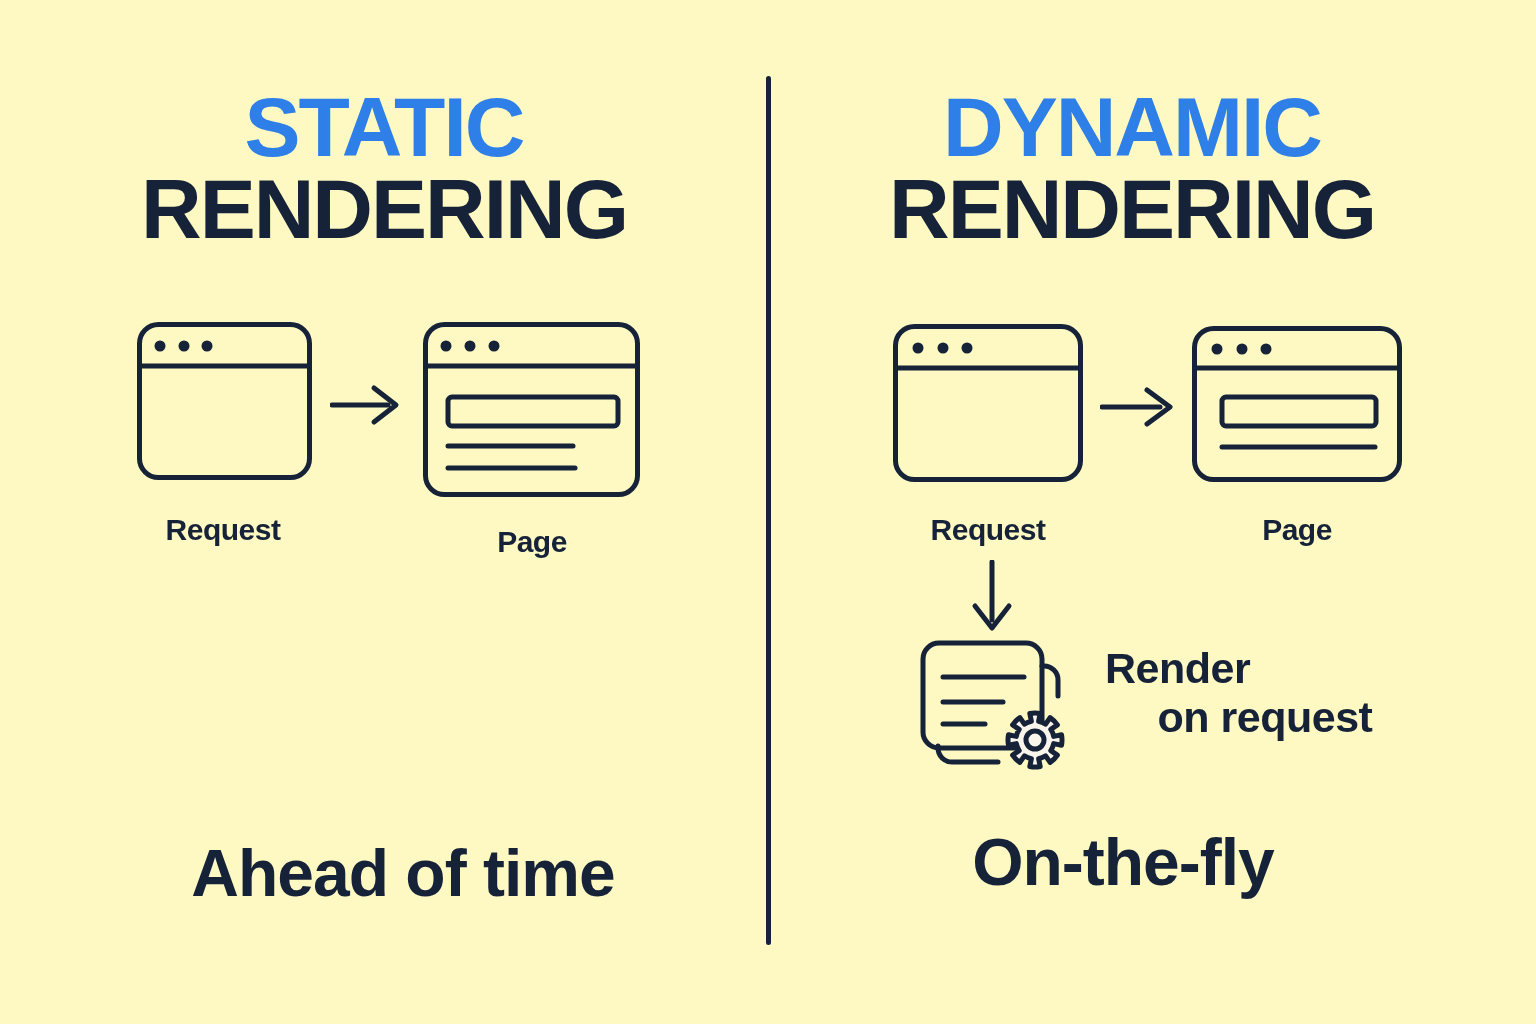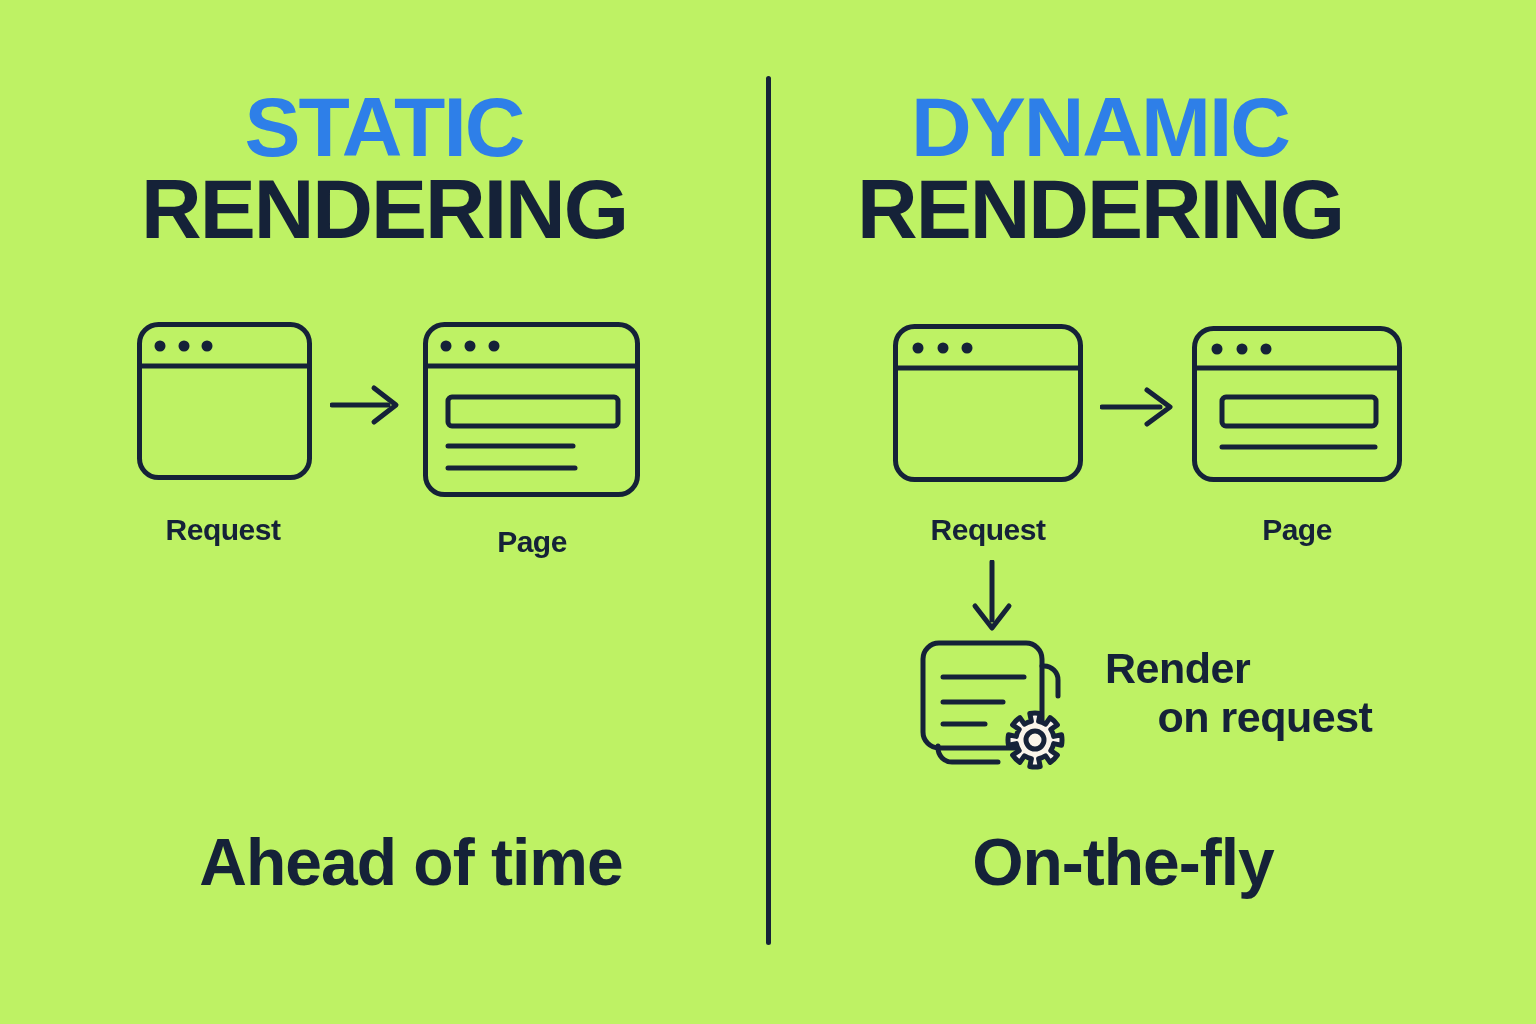"STATIC" .canvas { background: #bef264 -> #fef9c3 }
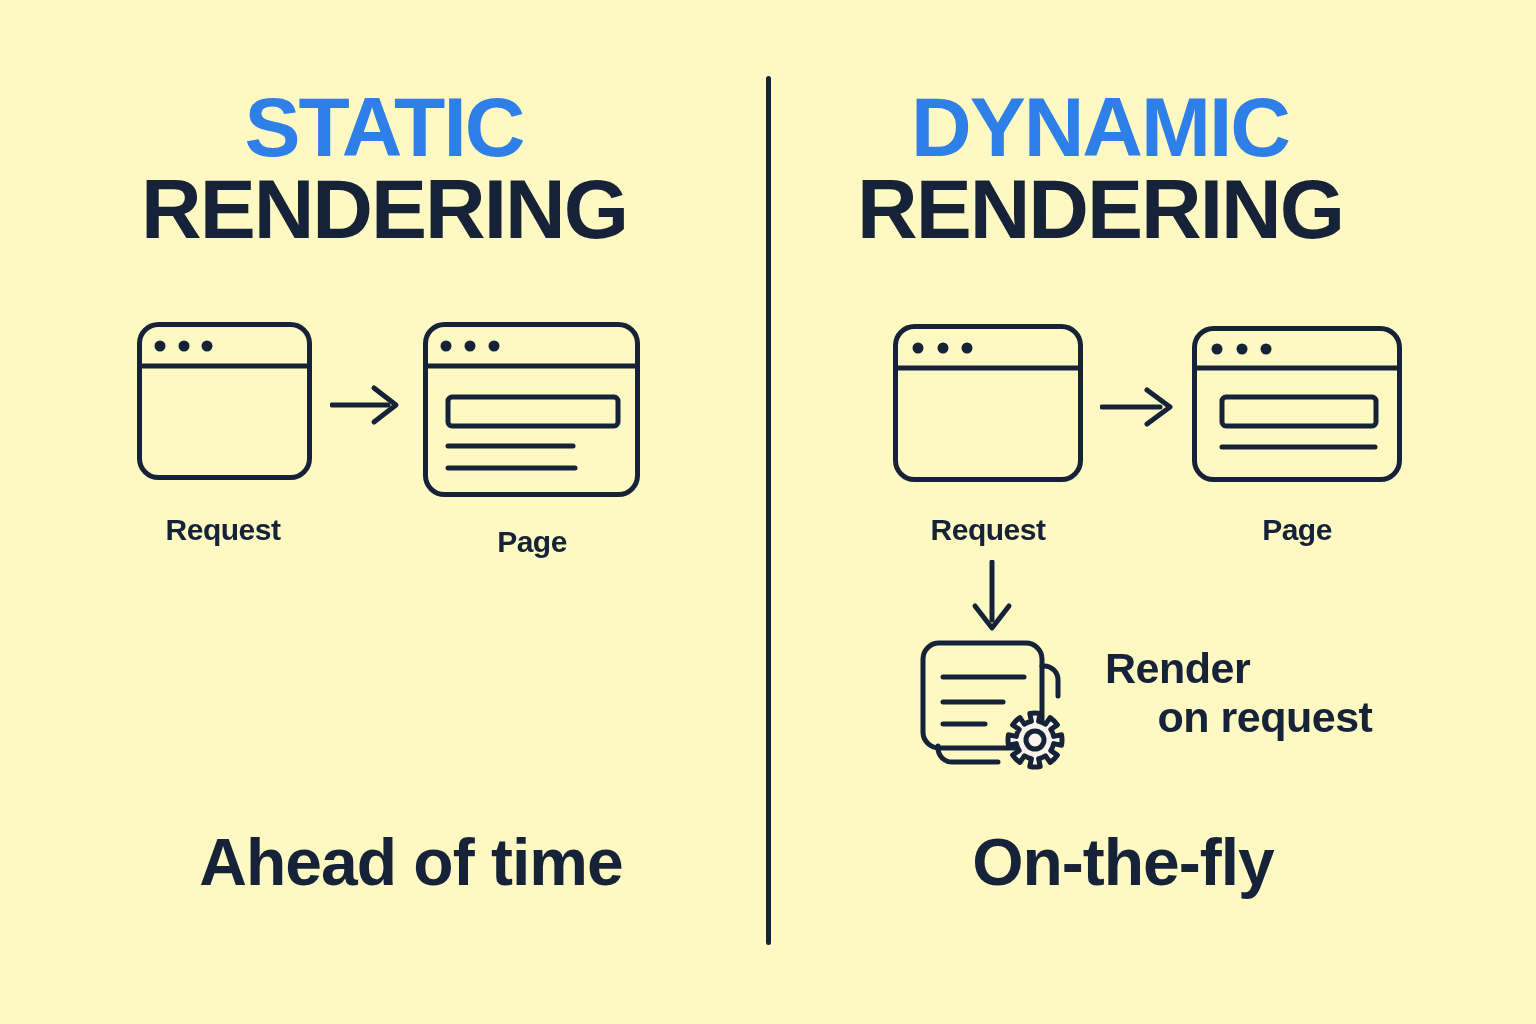"DYNAMIC" .title-right { left: 760px -> 792px }
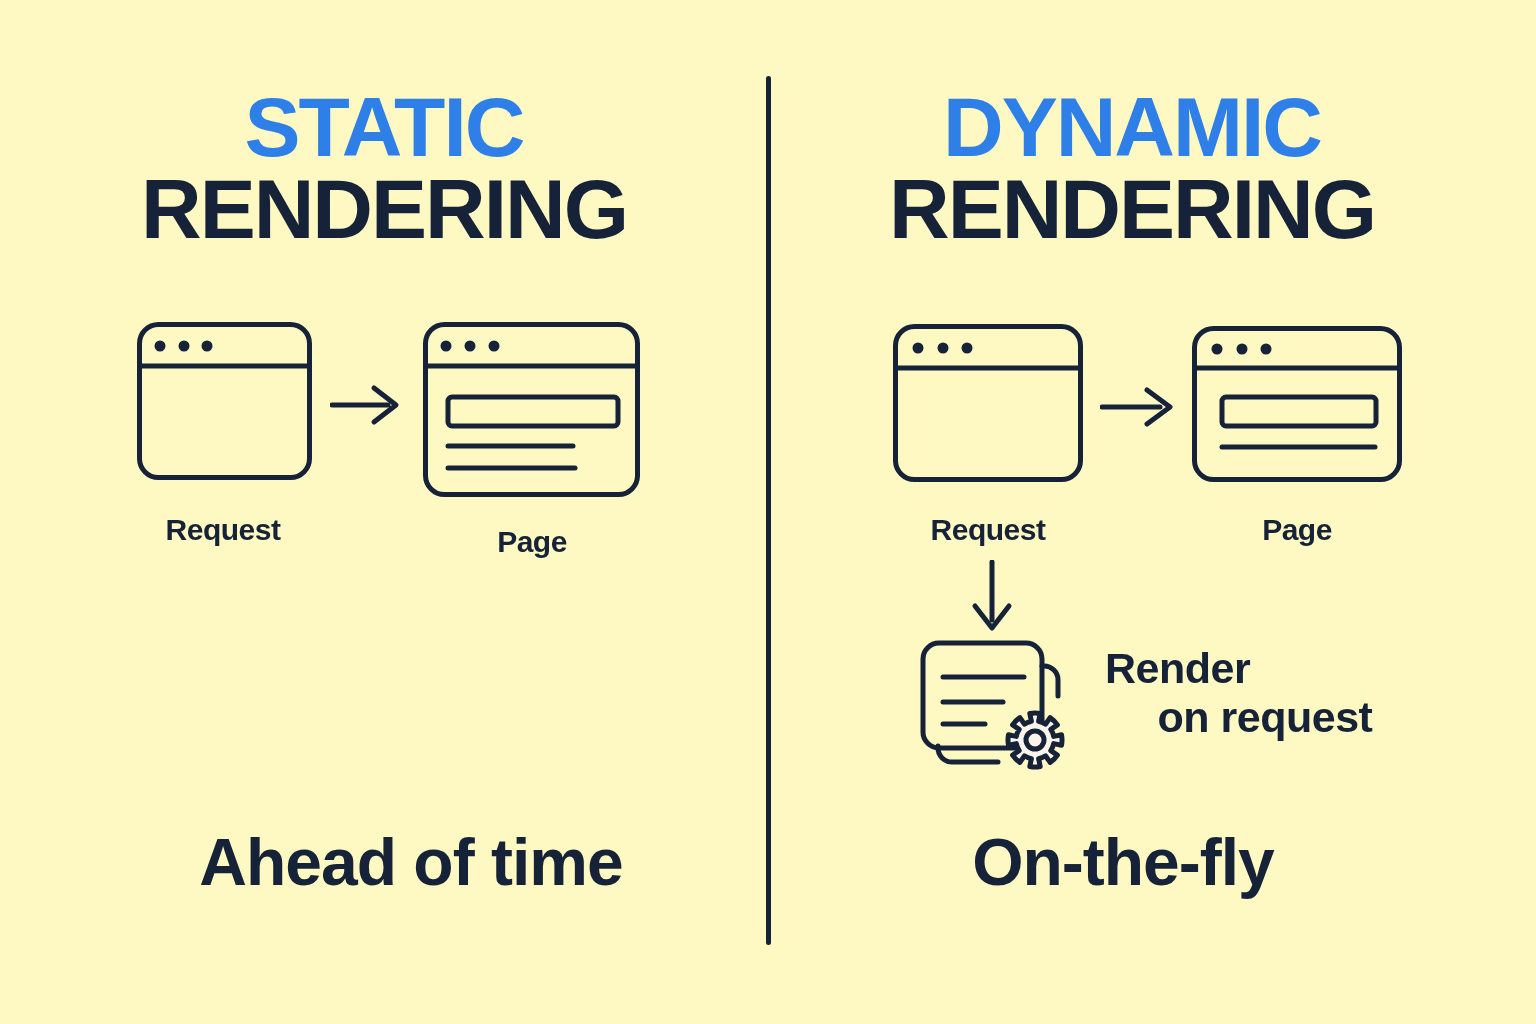"Ahead of time" .bottom-left { left: 16px -> 8px; margin-top: none -> 11px }
